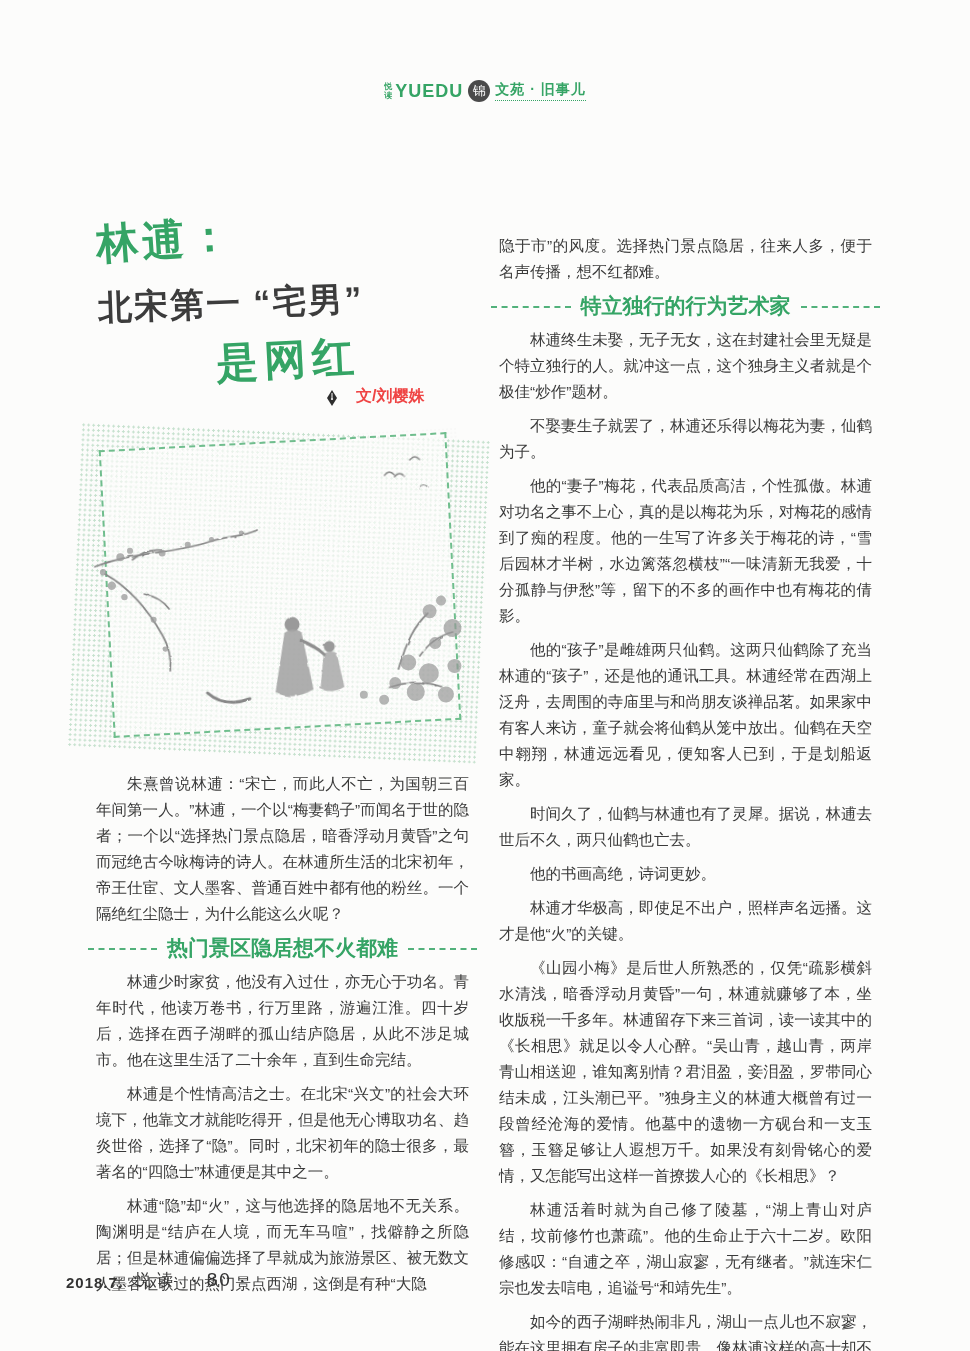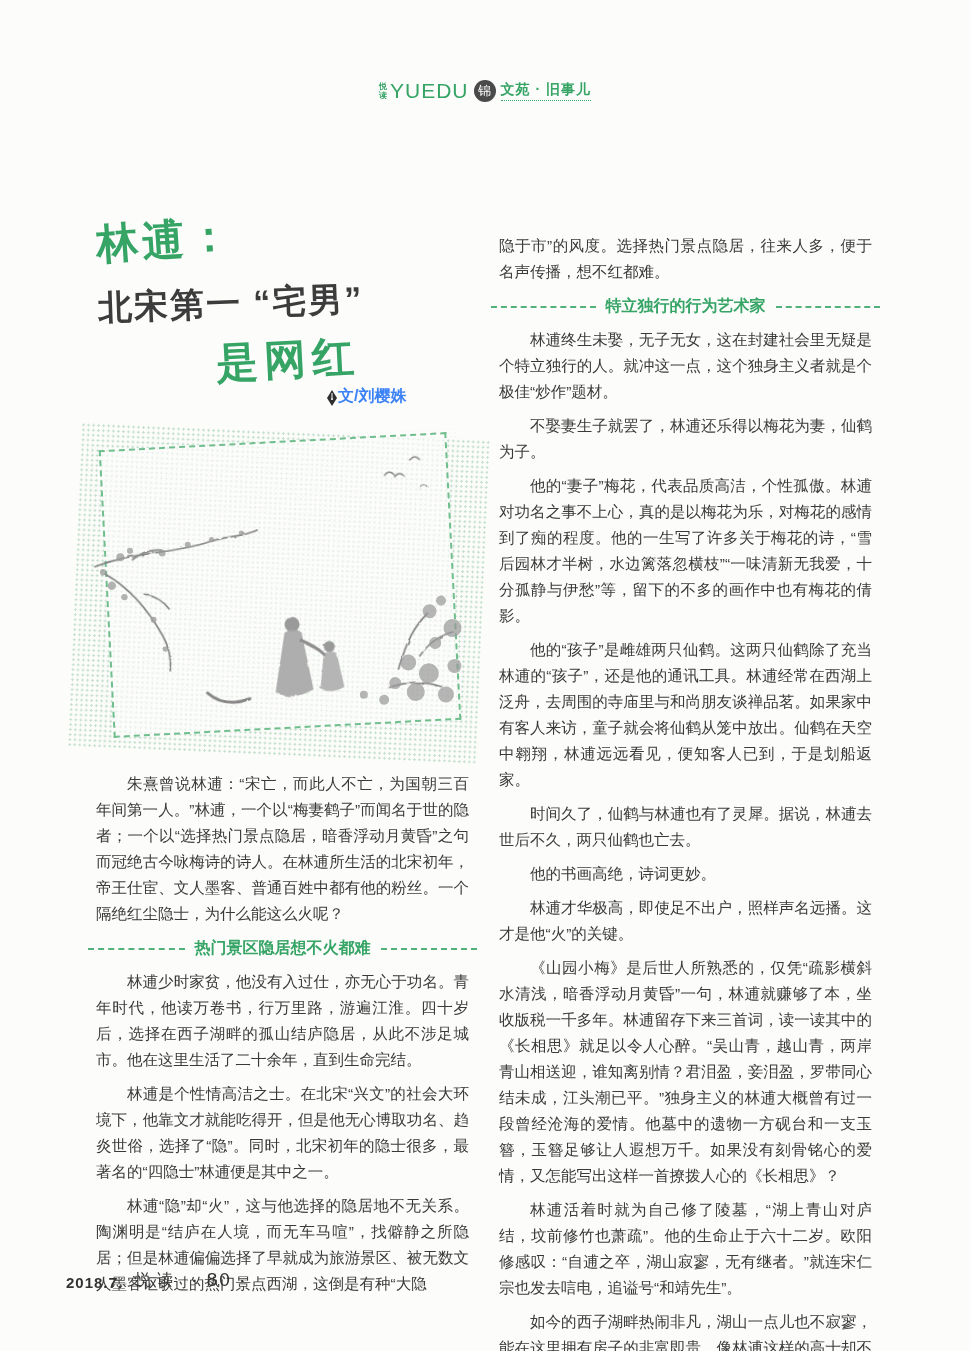"YUEDU" .brand-latin { font-size: 21px -> 18px; font-weight: 400 -> 700 }
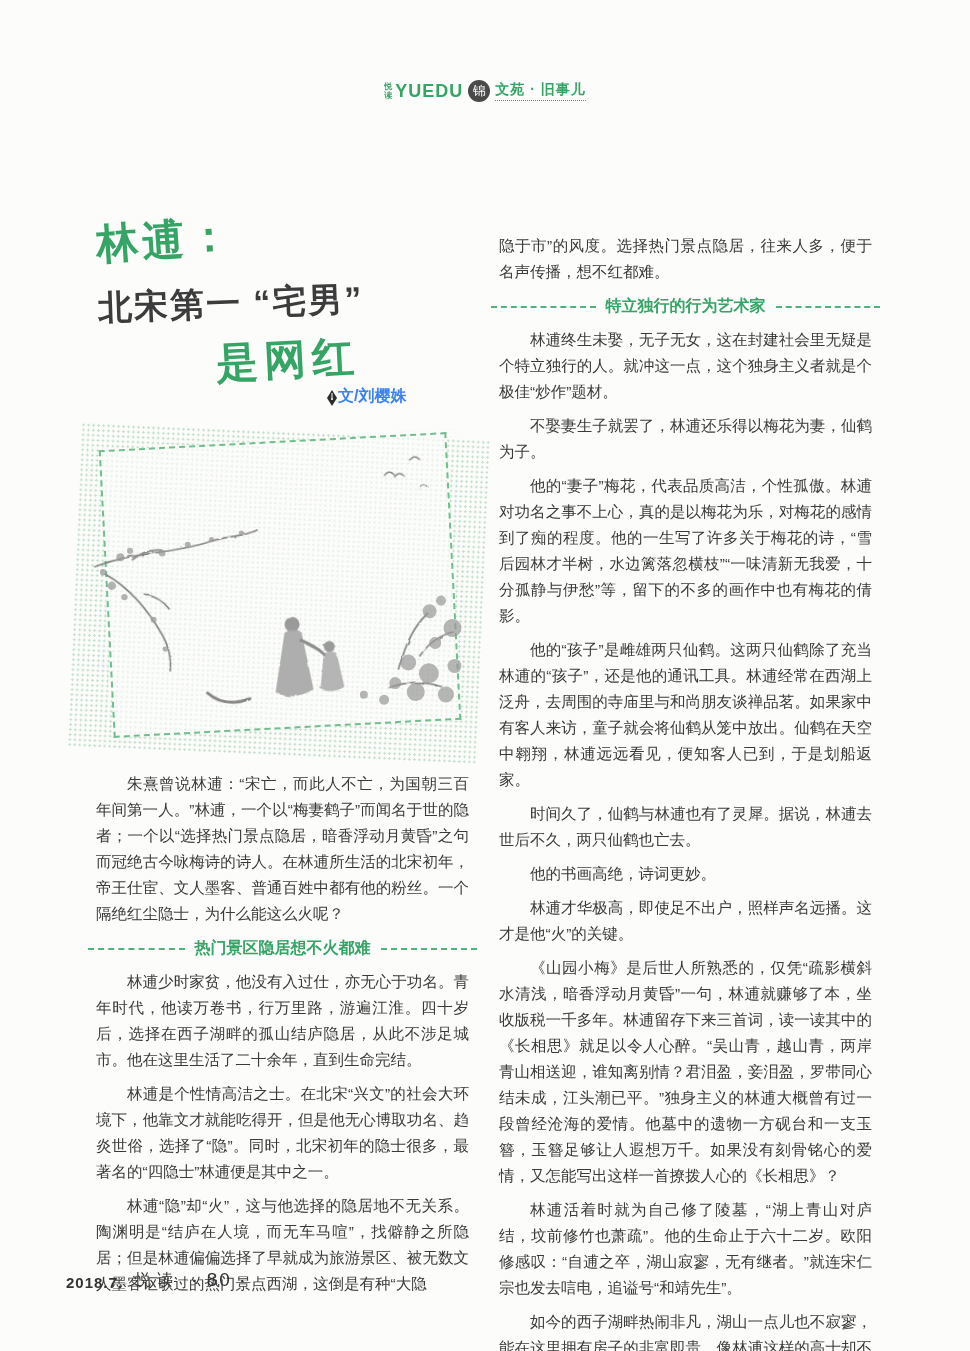"特立独行的行为艺术家" .sec-head { font-size: 16px -> 21px }
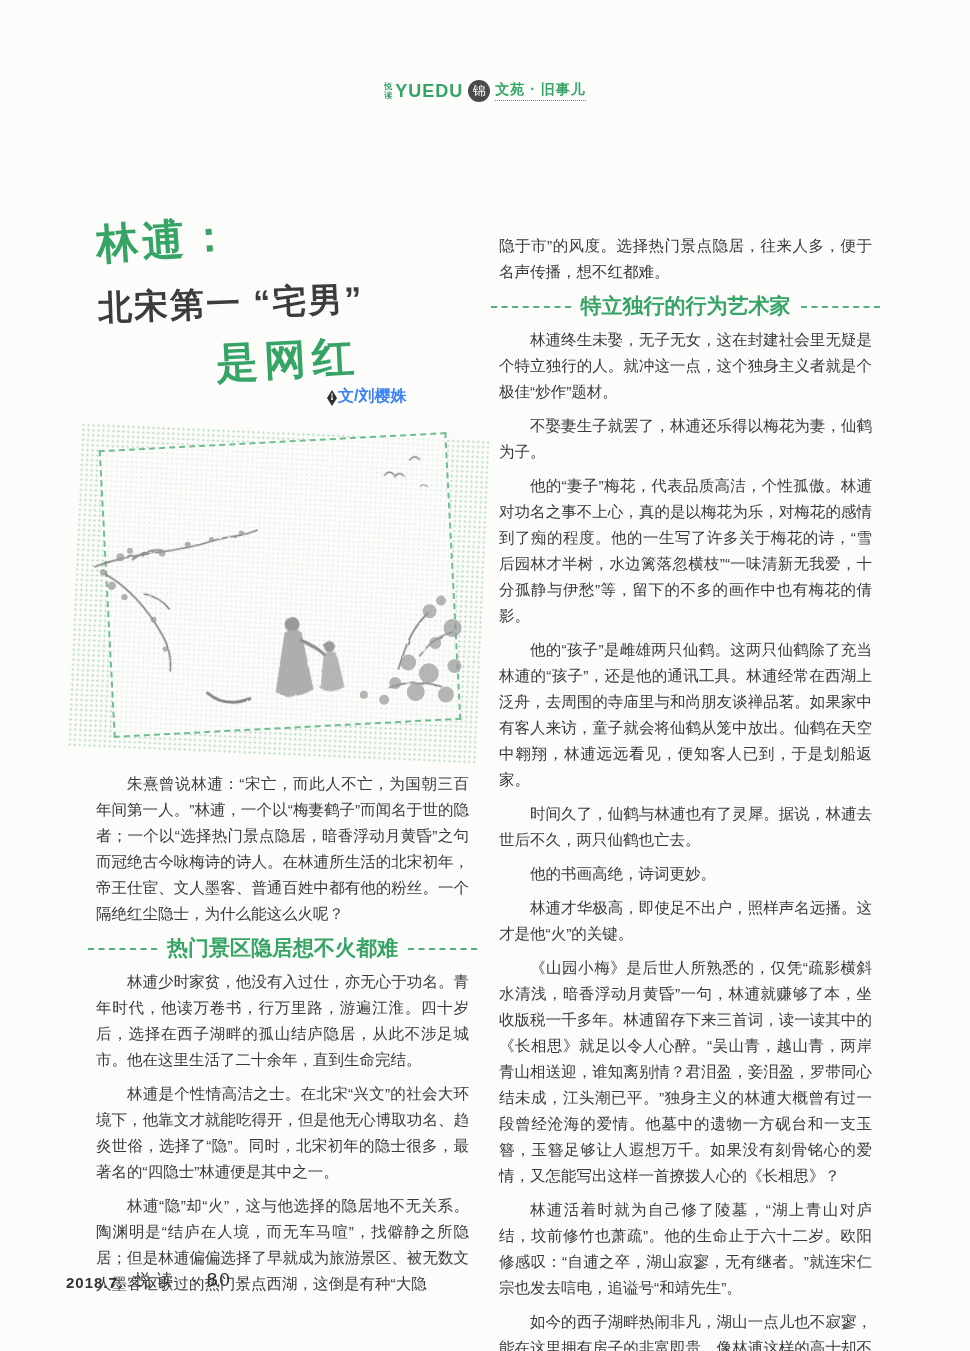"文/刘樱姝" .byline { color: #3b82f6 -> #ef4444; gap: 0 -> 18px }
